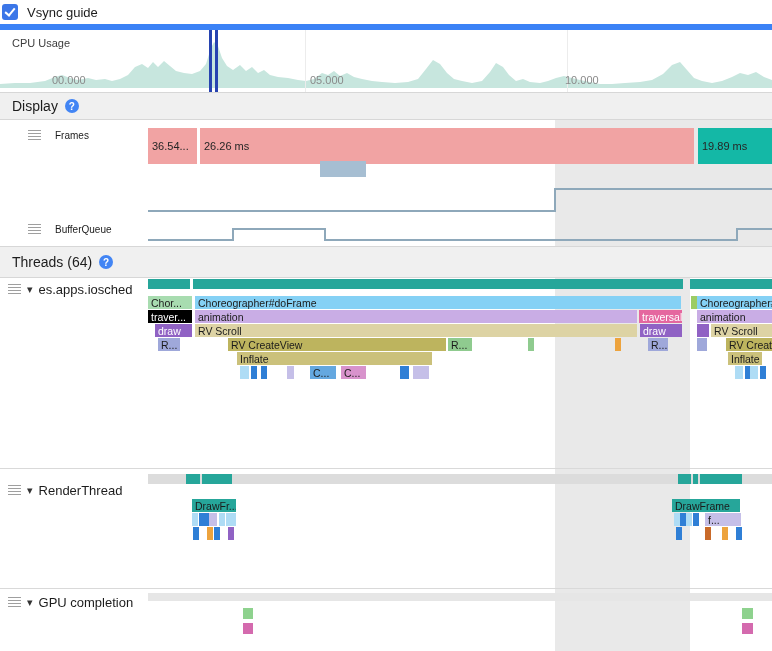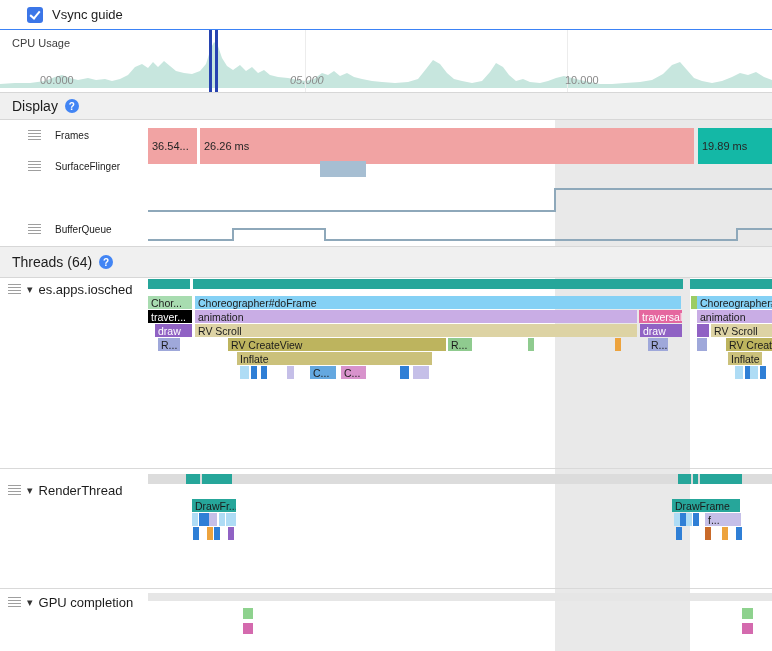"Vsync guide" .topbar { border-bottom: 1px solid #3b82f6 -> 6px solid #3b82f6; padding-left: 27px -> 2px }
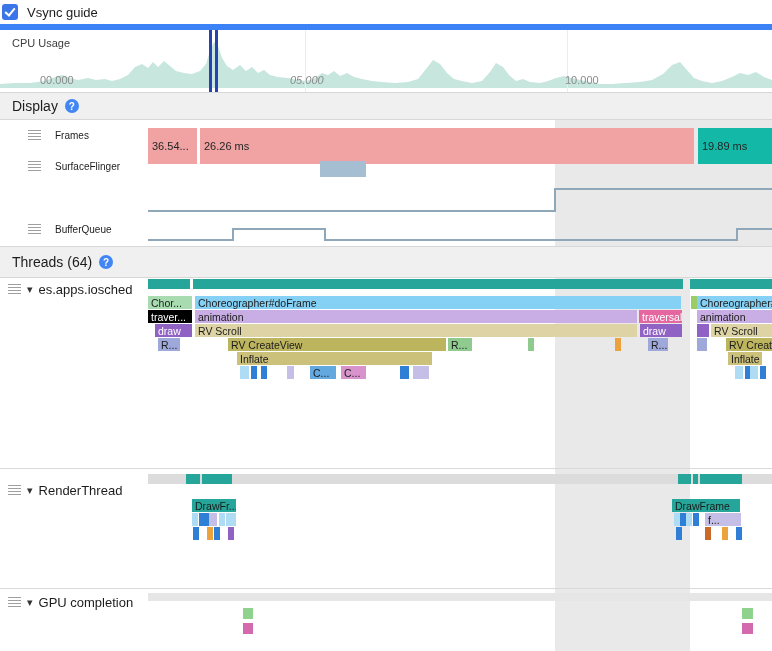"00.000" span.tick { left: 4px -> 16px }
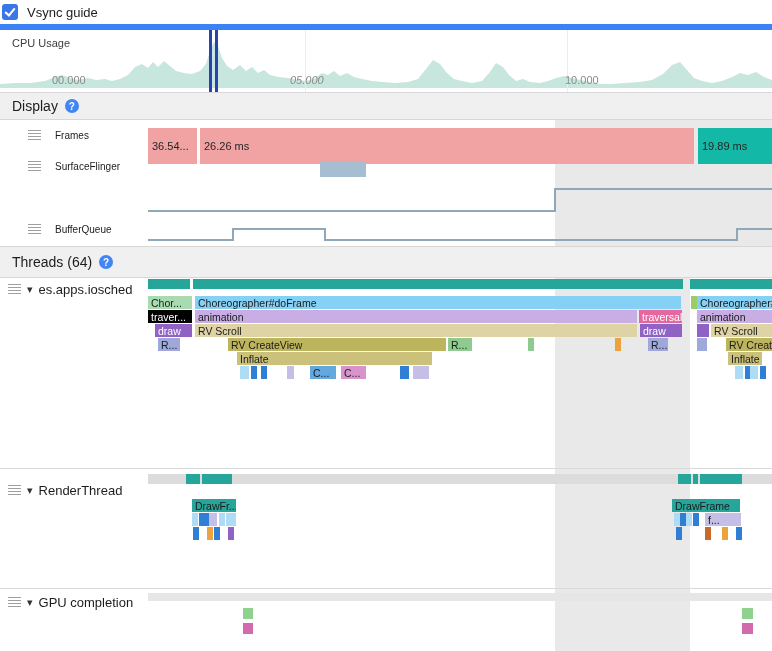"05.000" span.tick { font-style: italic -> none; left: 290px -> 310px }
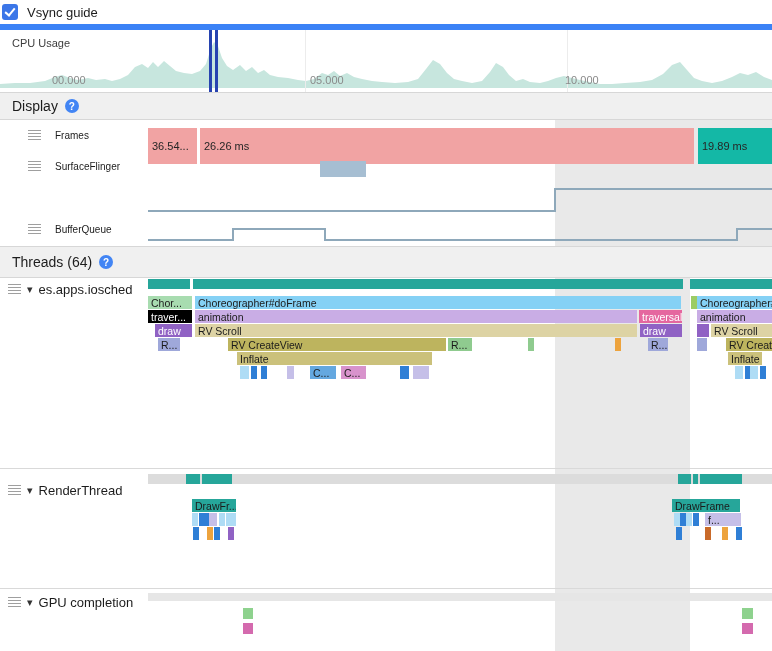"SurfaceFlinger" div.row-label { html: <div> <span></span> <span>SurfaceFlinger</span> </div> -> none }
